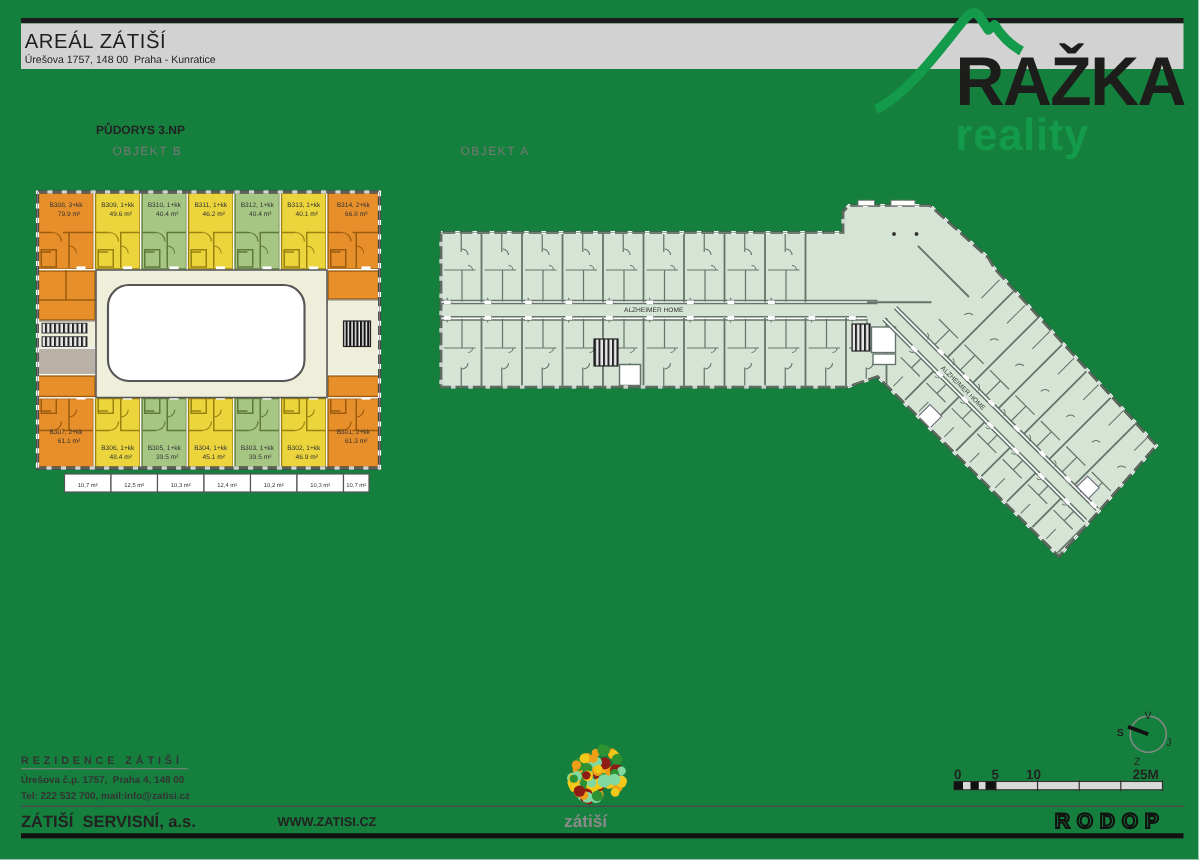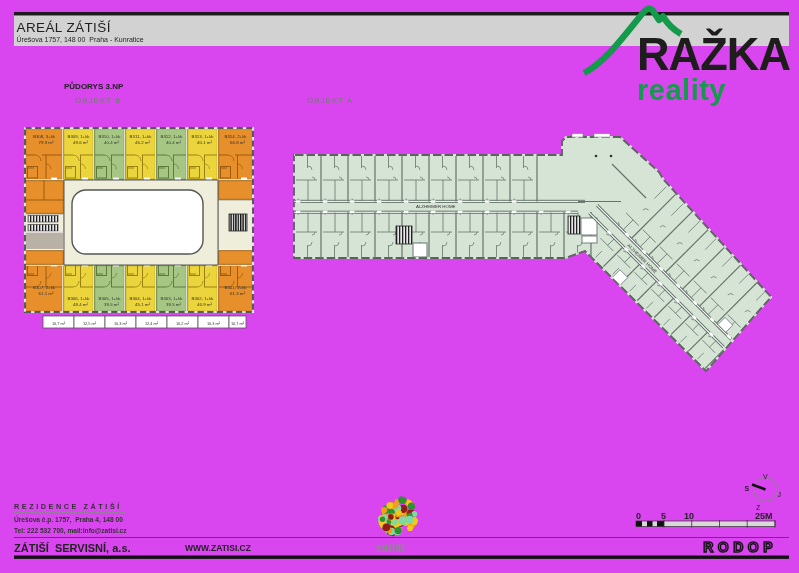"AREÁL ZÁTIŠÍ" #page { background: #d946ef -> #15803d }
